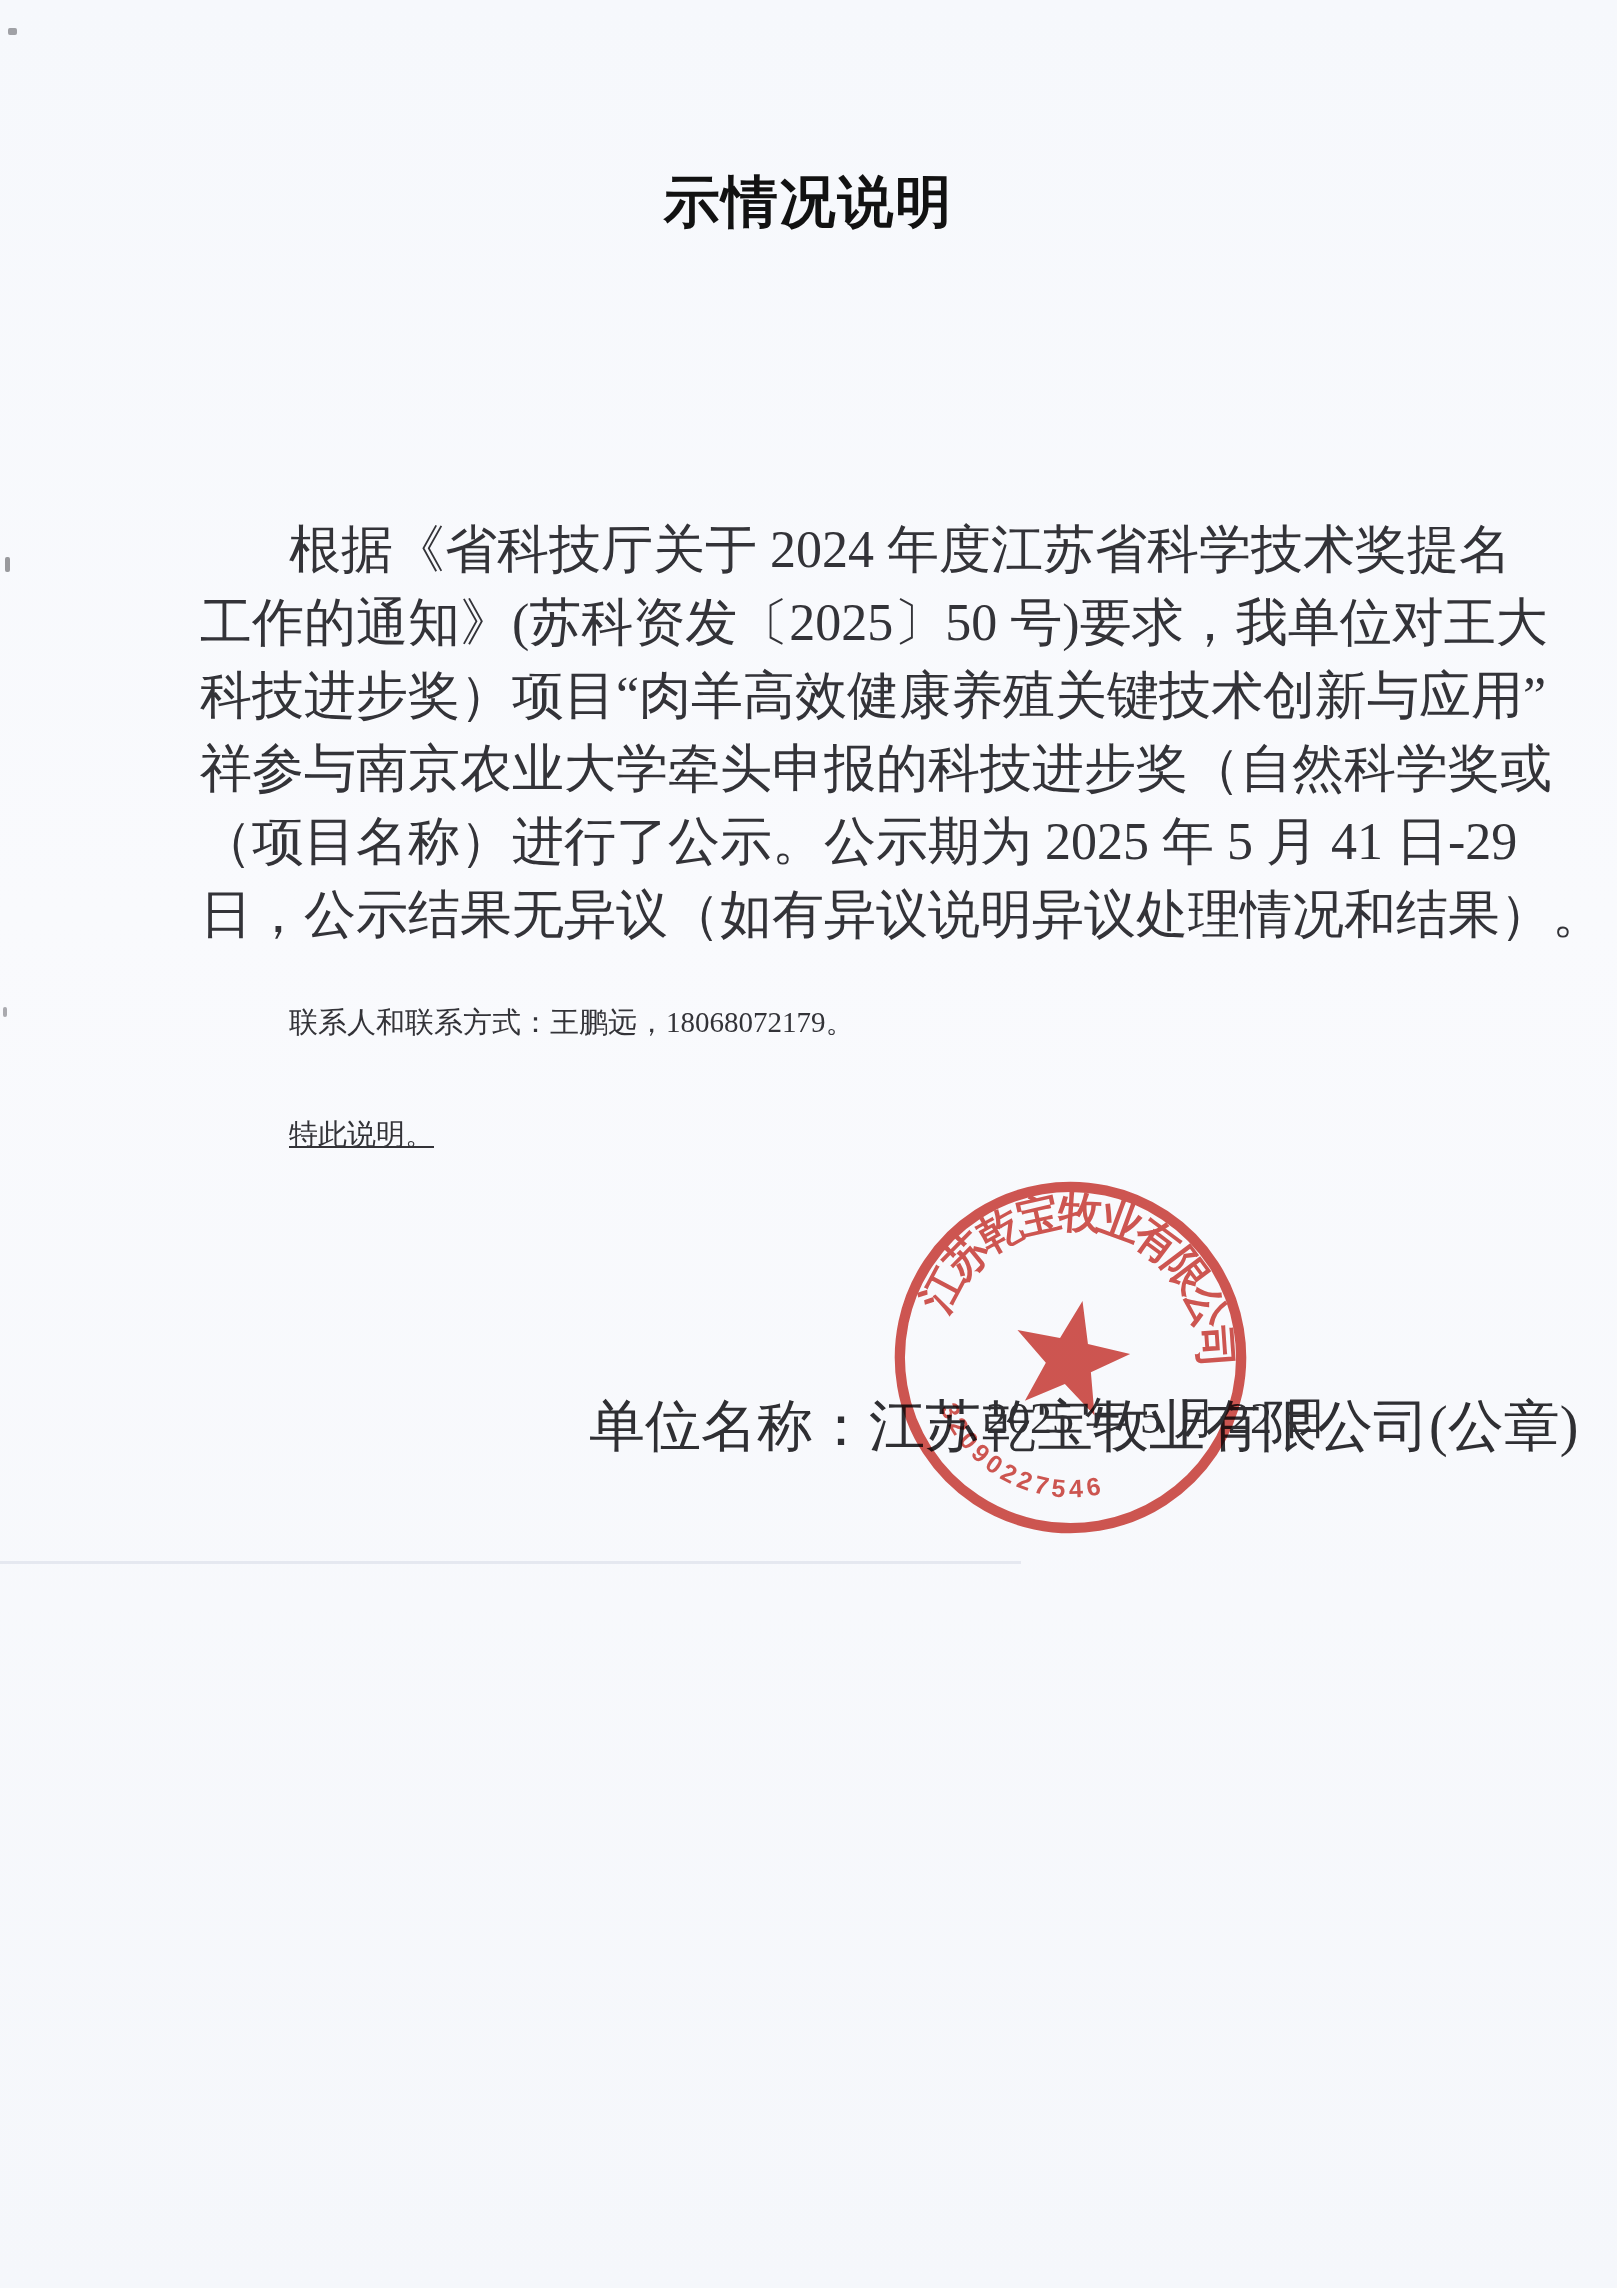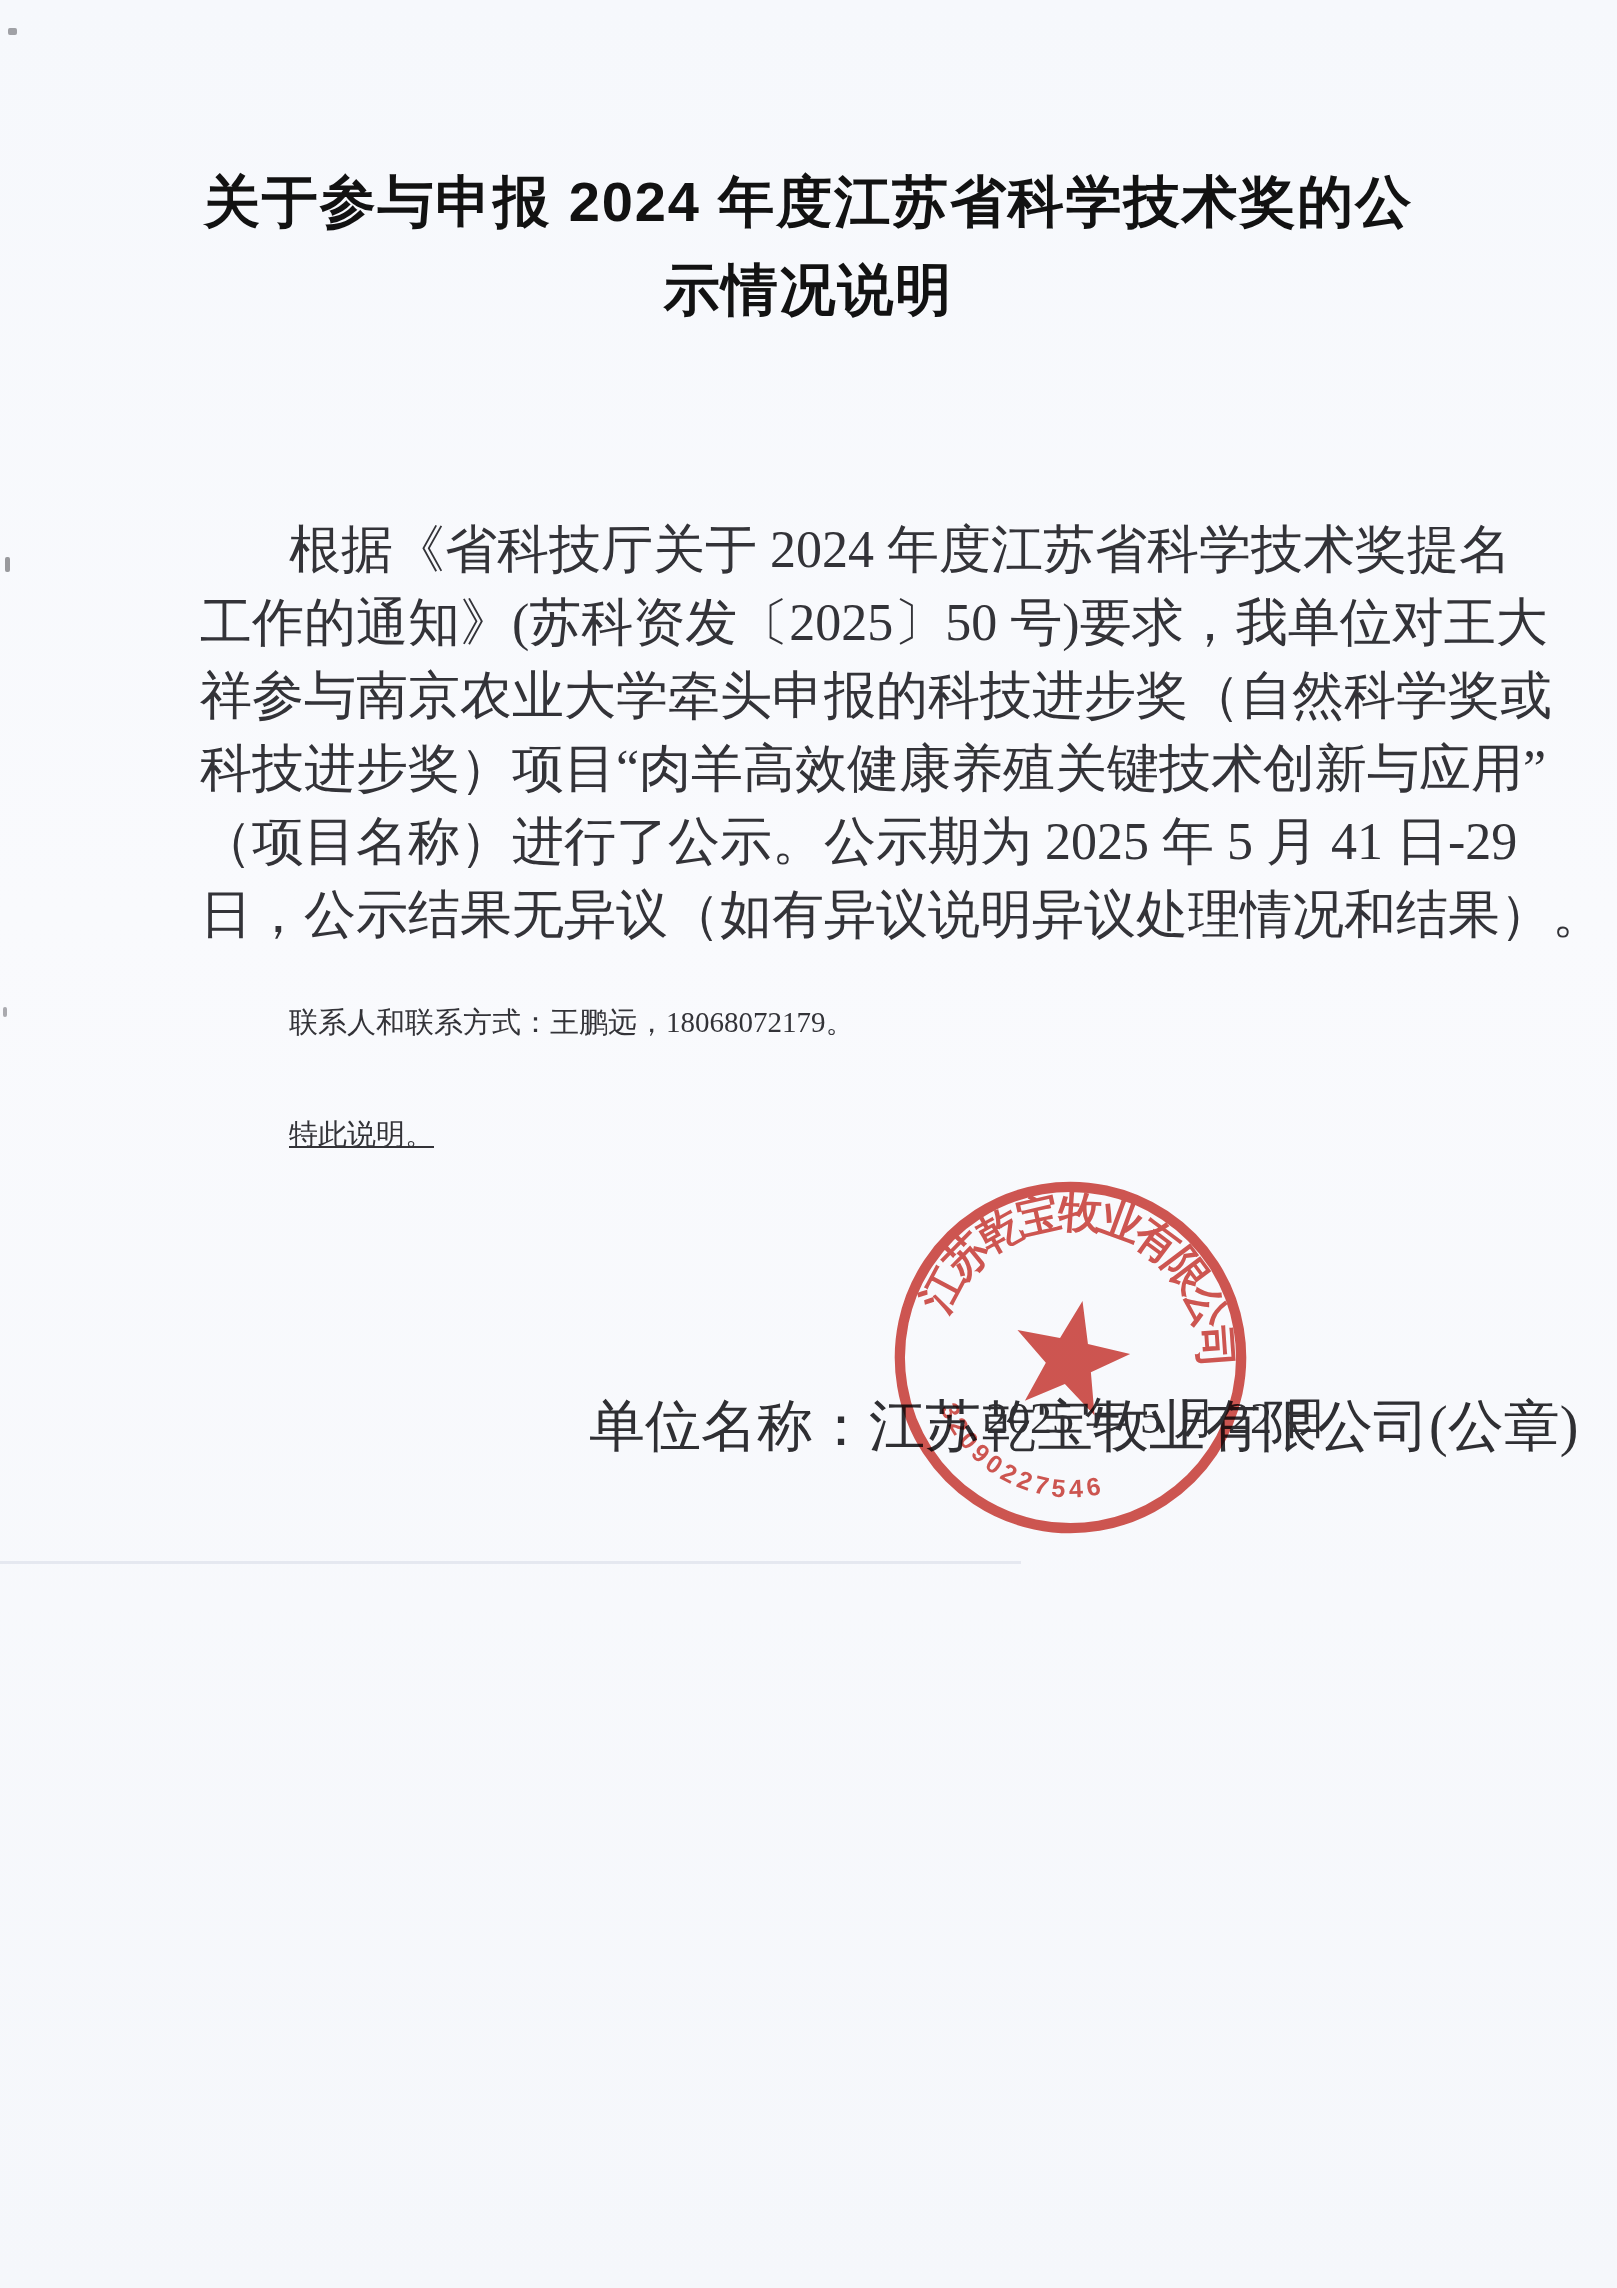"关于参与申报 2024 年度江苏省科学技术奖的公" div { html: <div>关于参与申报 2024 年度江苏省科学技术奖的公</div> -> none }
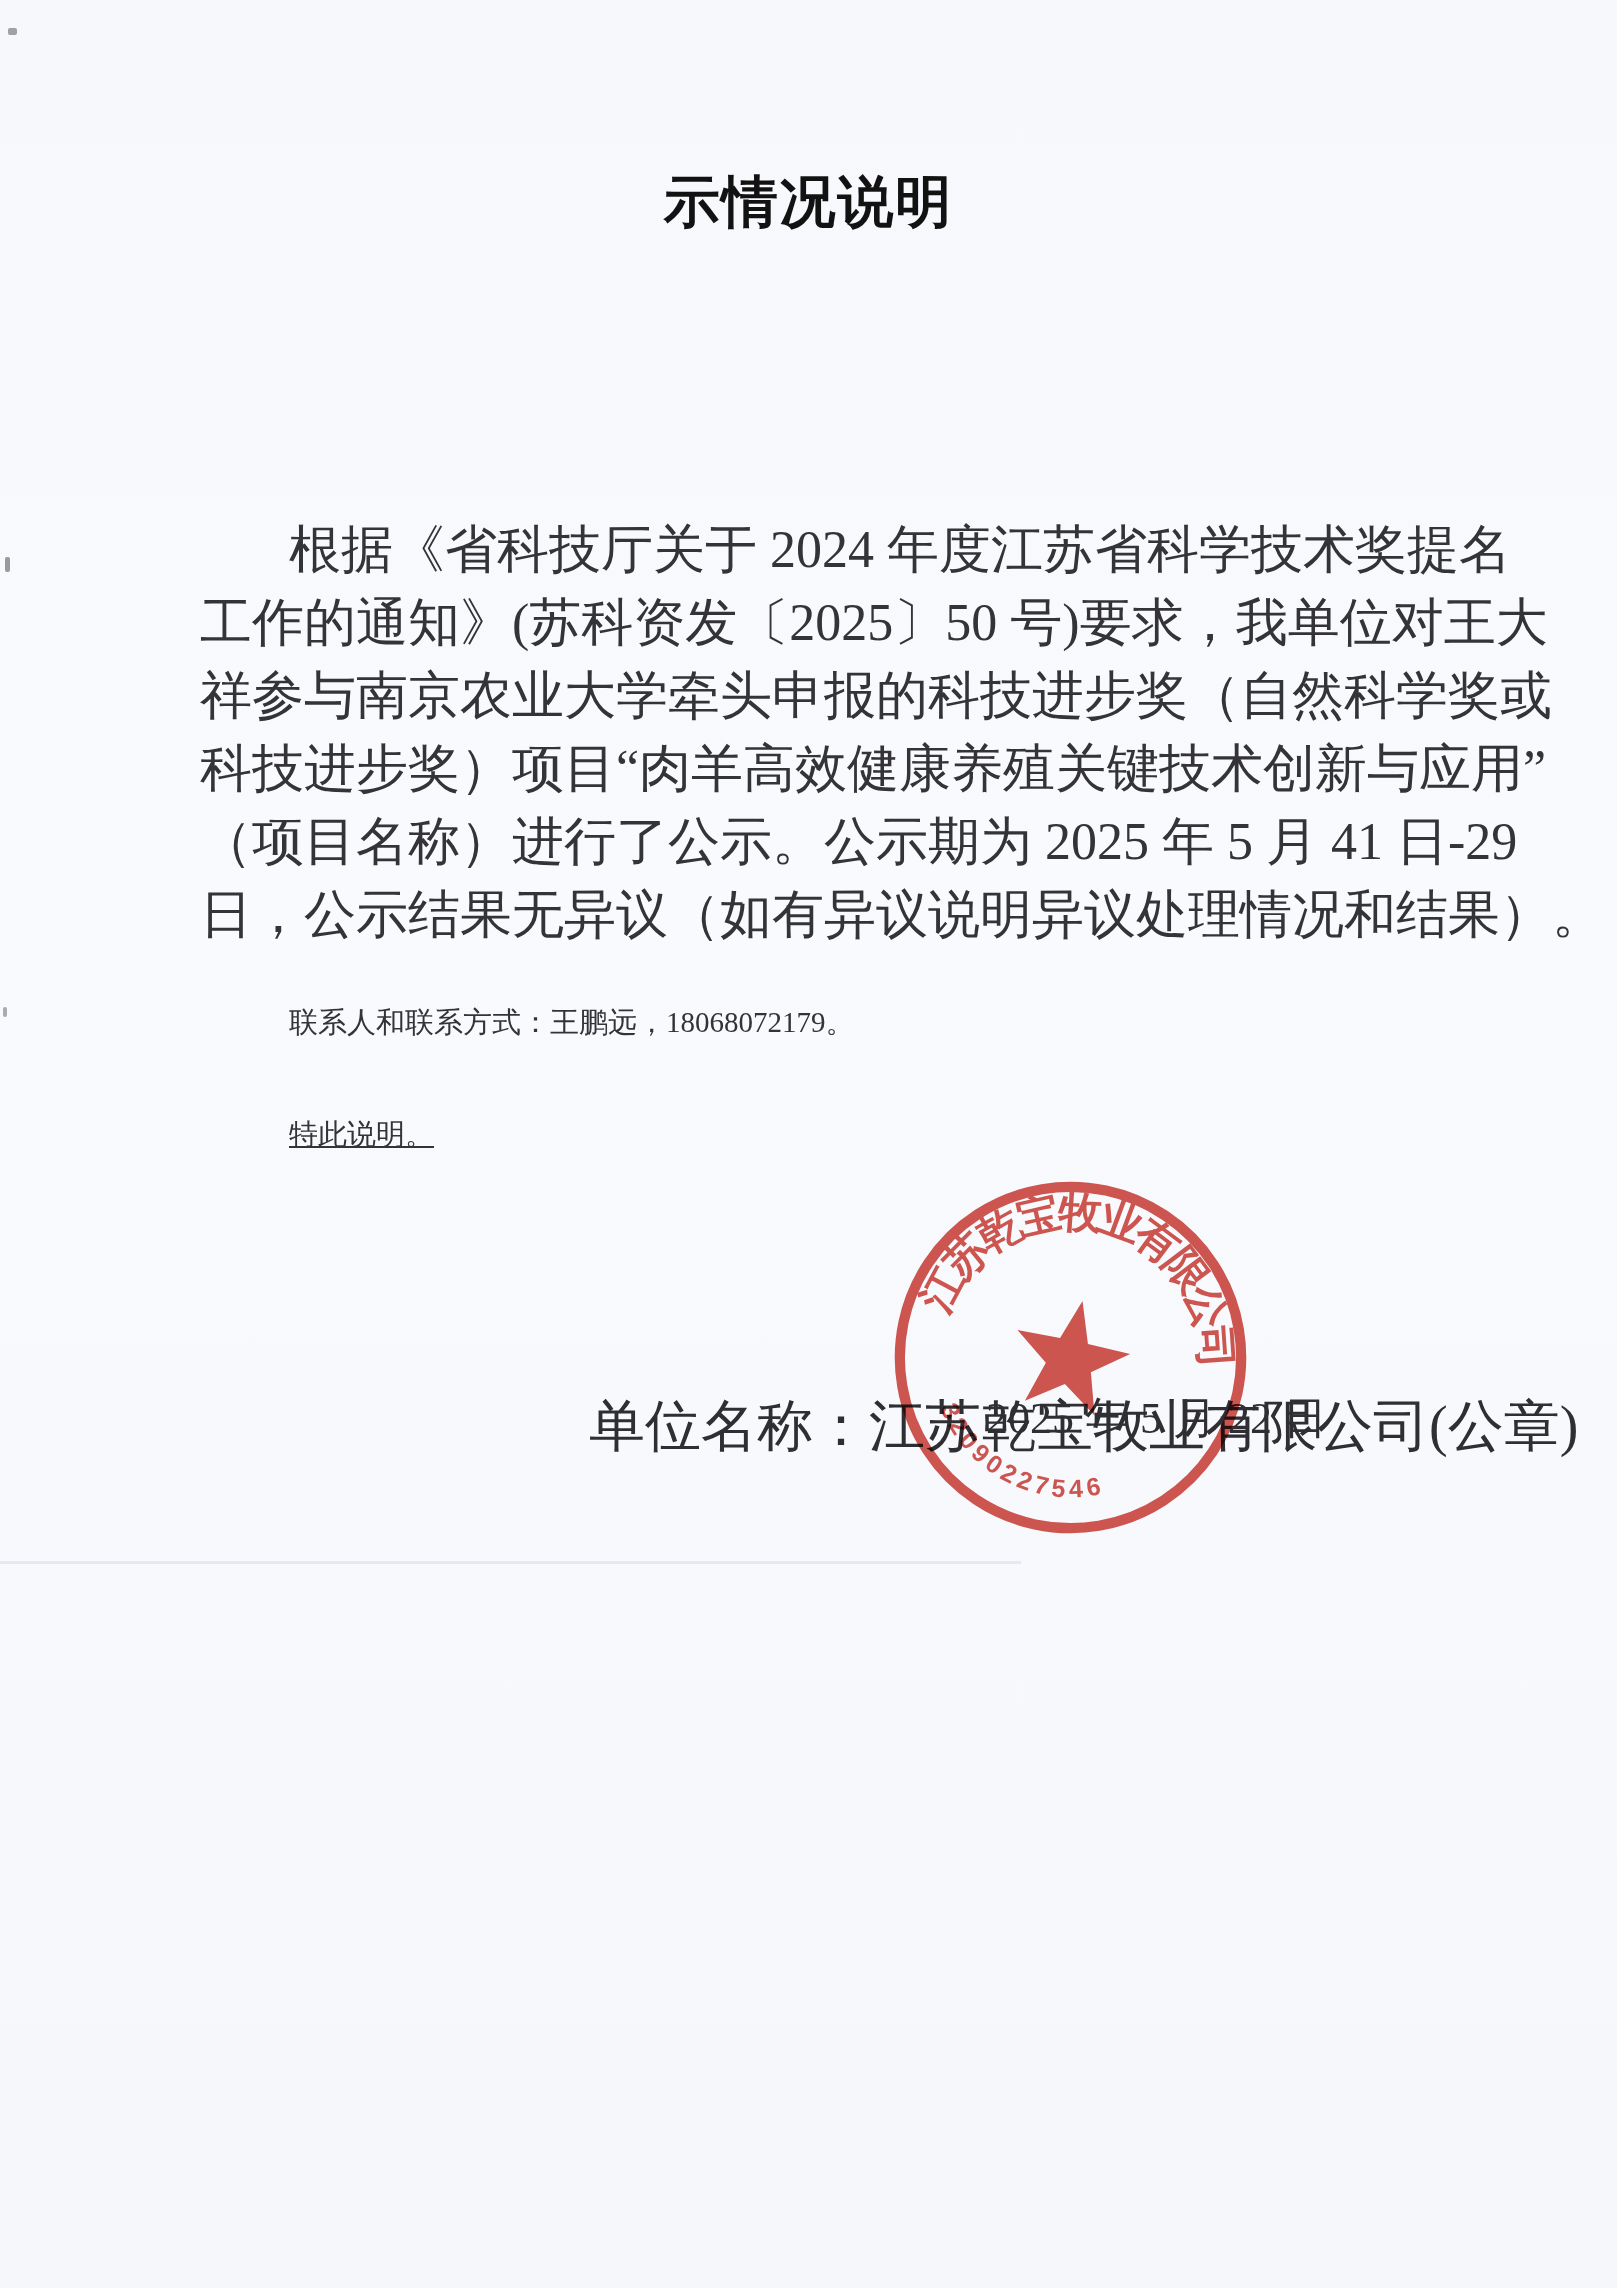"祥参与南京农业大学牵头申报的科技进步奖（自然科学奖或" span.body-line { order: before "科技进步奖）项目“肉羊高效健康养殖关键技术创新与应用”" -> after "科技进步奖）项目“肉羊高效健康养殖关键技术创新与应用”" }
